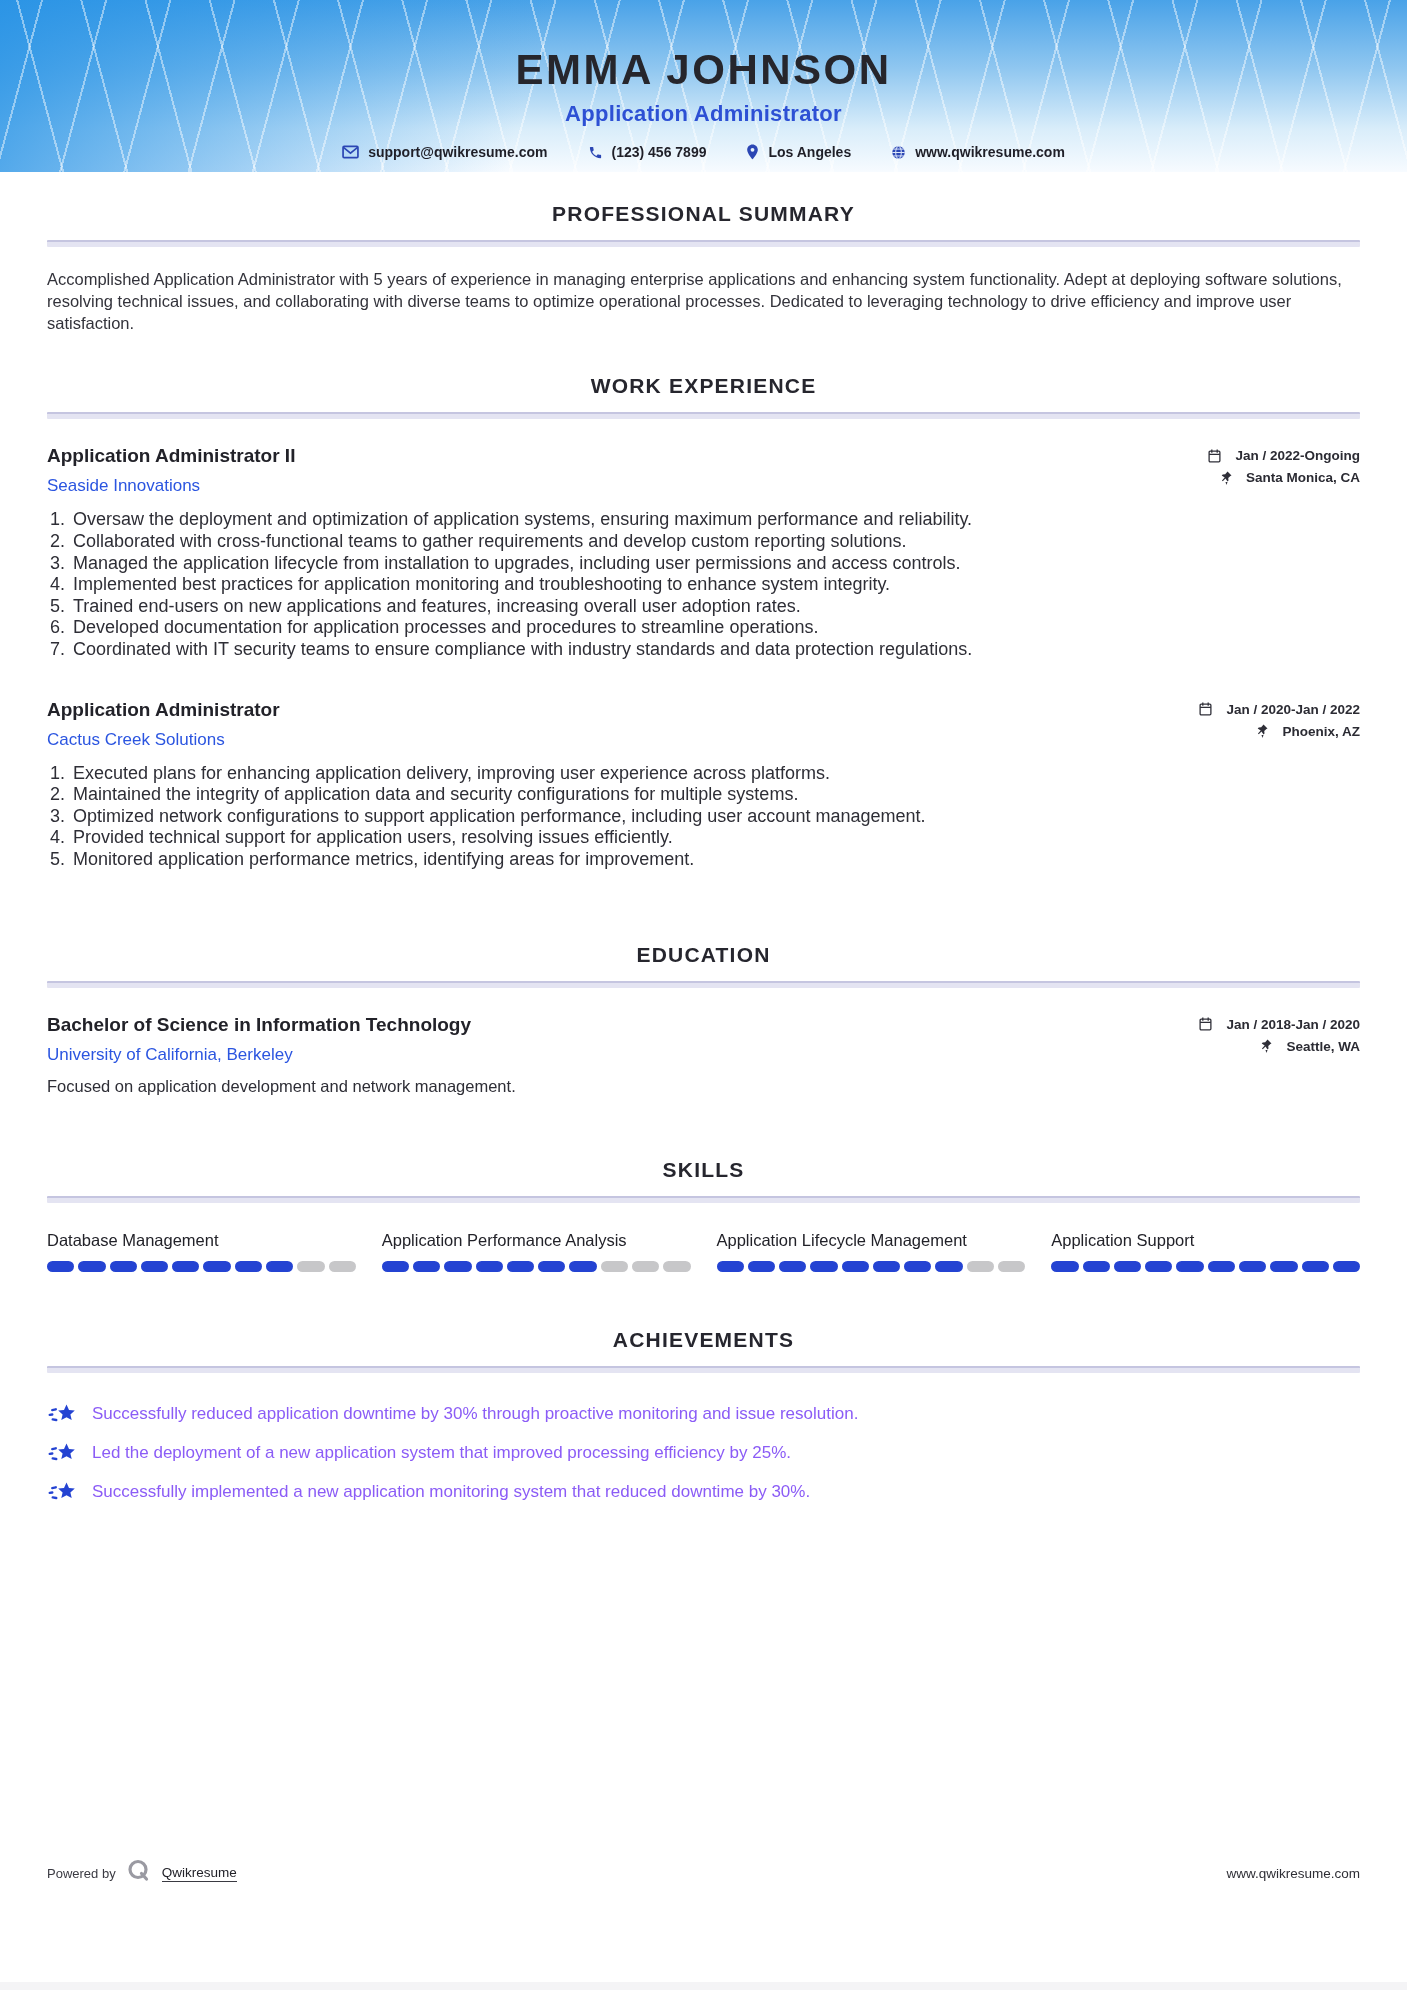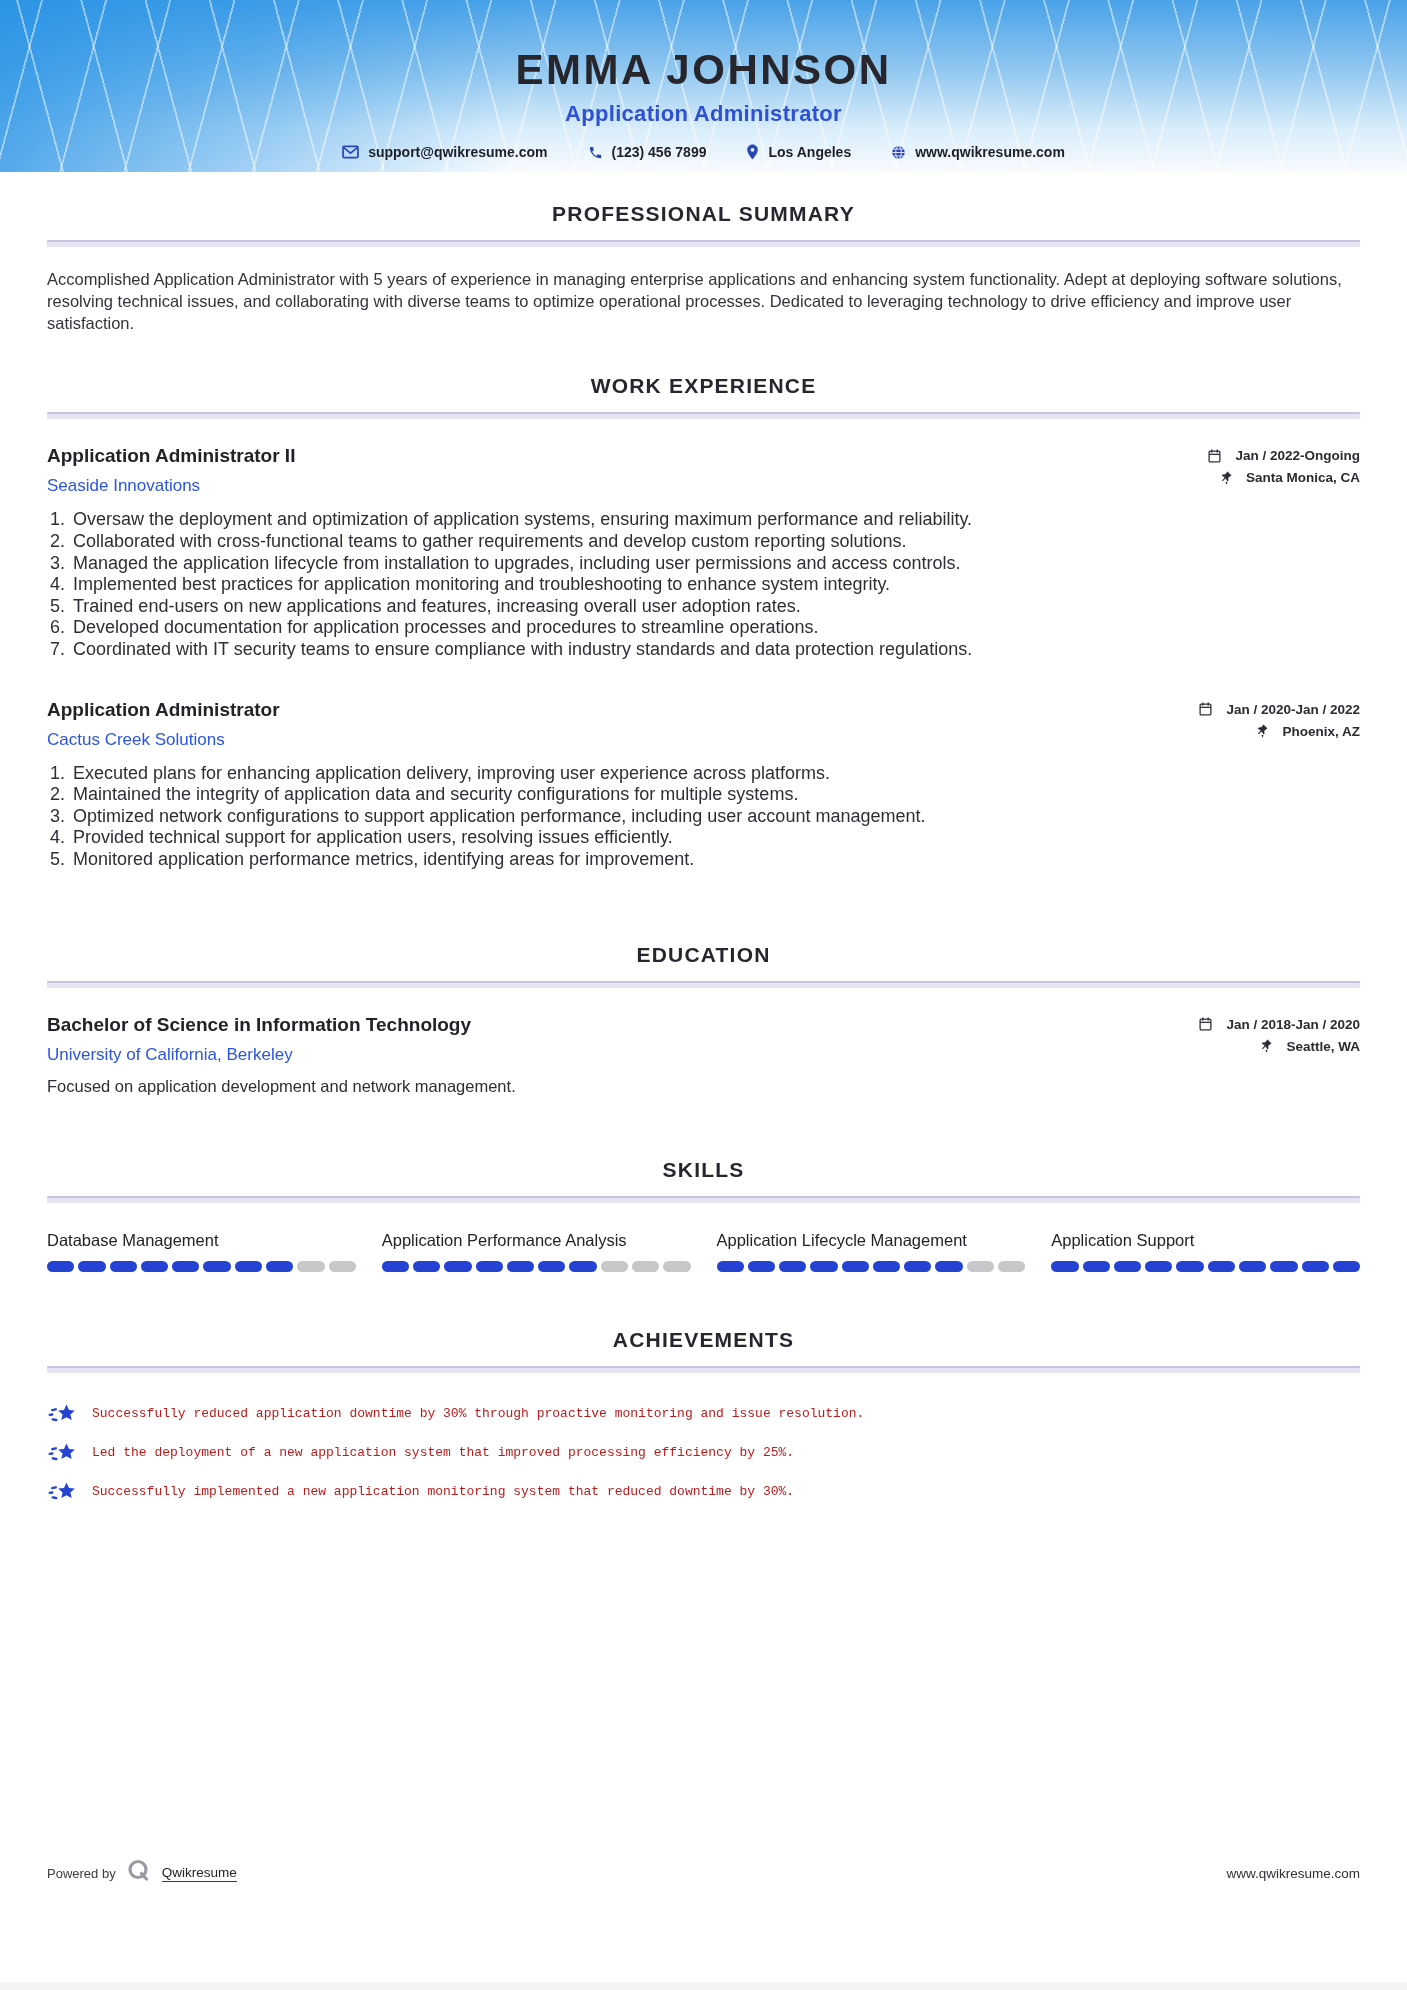"Successfully reduced application" .ach-text { color: #b91c1c -> #8b5cf6; font-family: Liberation Mono, monospace -> none; font-size: 13px -> 17px }
